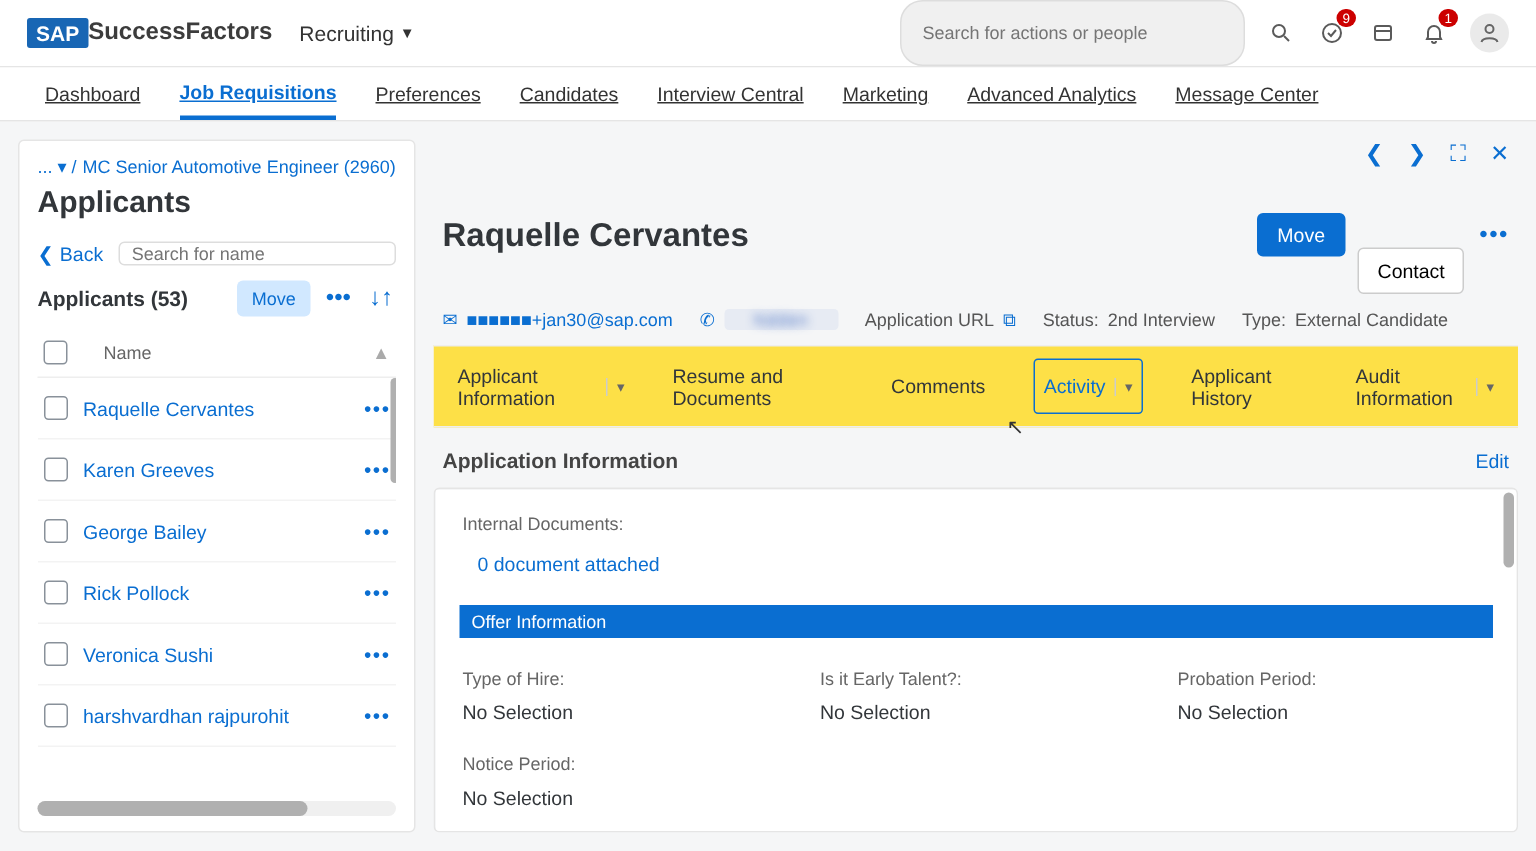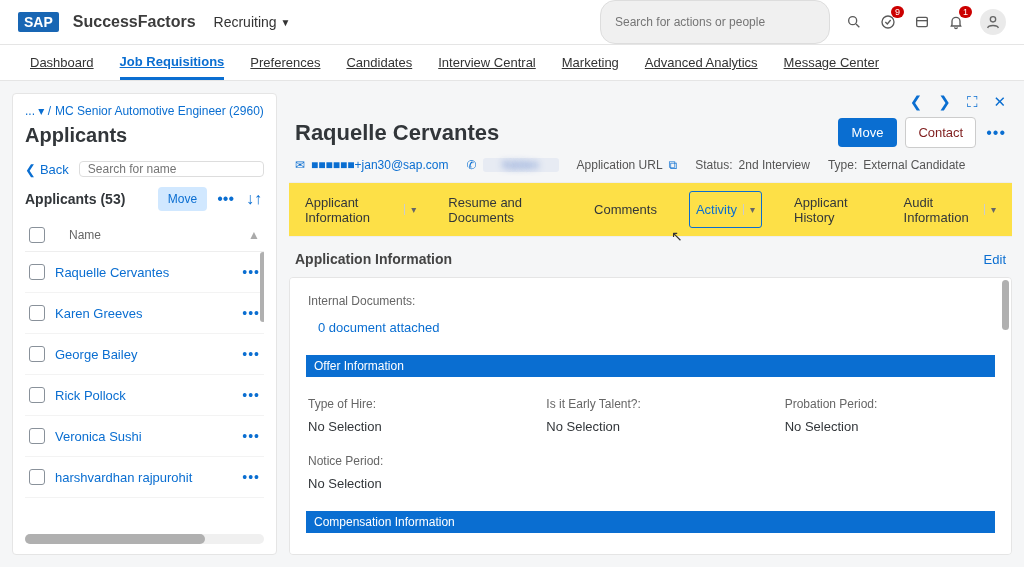"SAP" .logo { gap: 14px -> 0 }
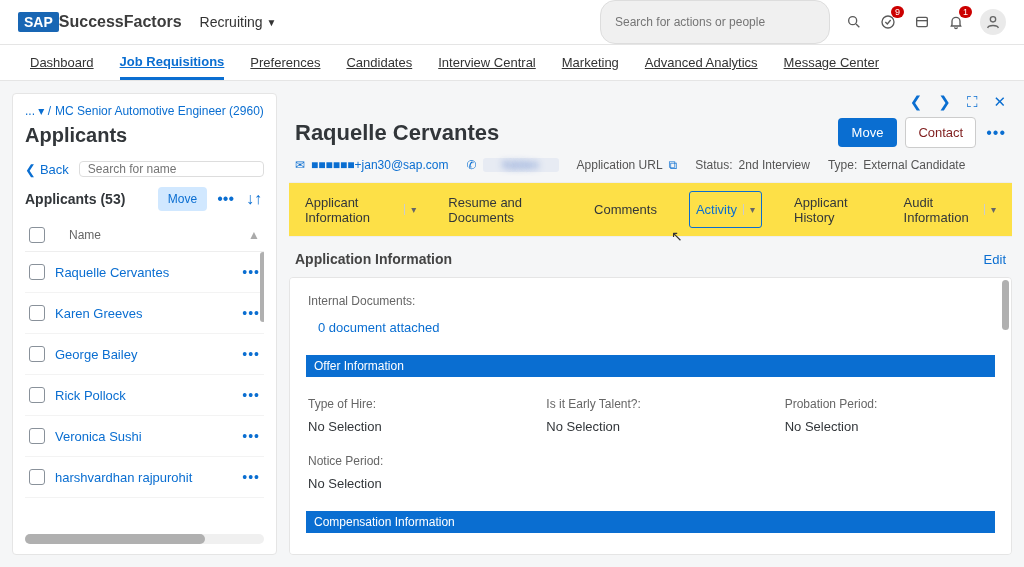"Contact" .contact-btn { color: #7f1d1d -> #000000; margin-top: none -> 48px }
